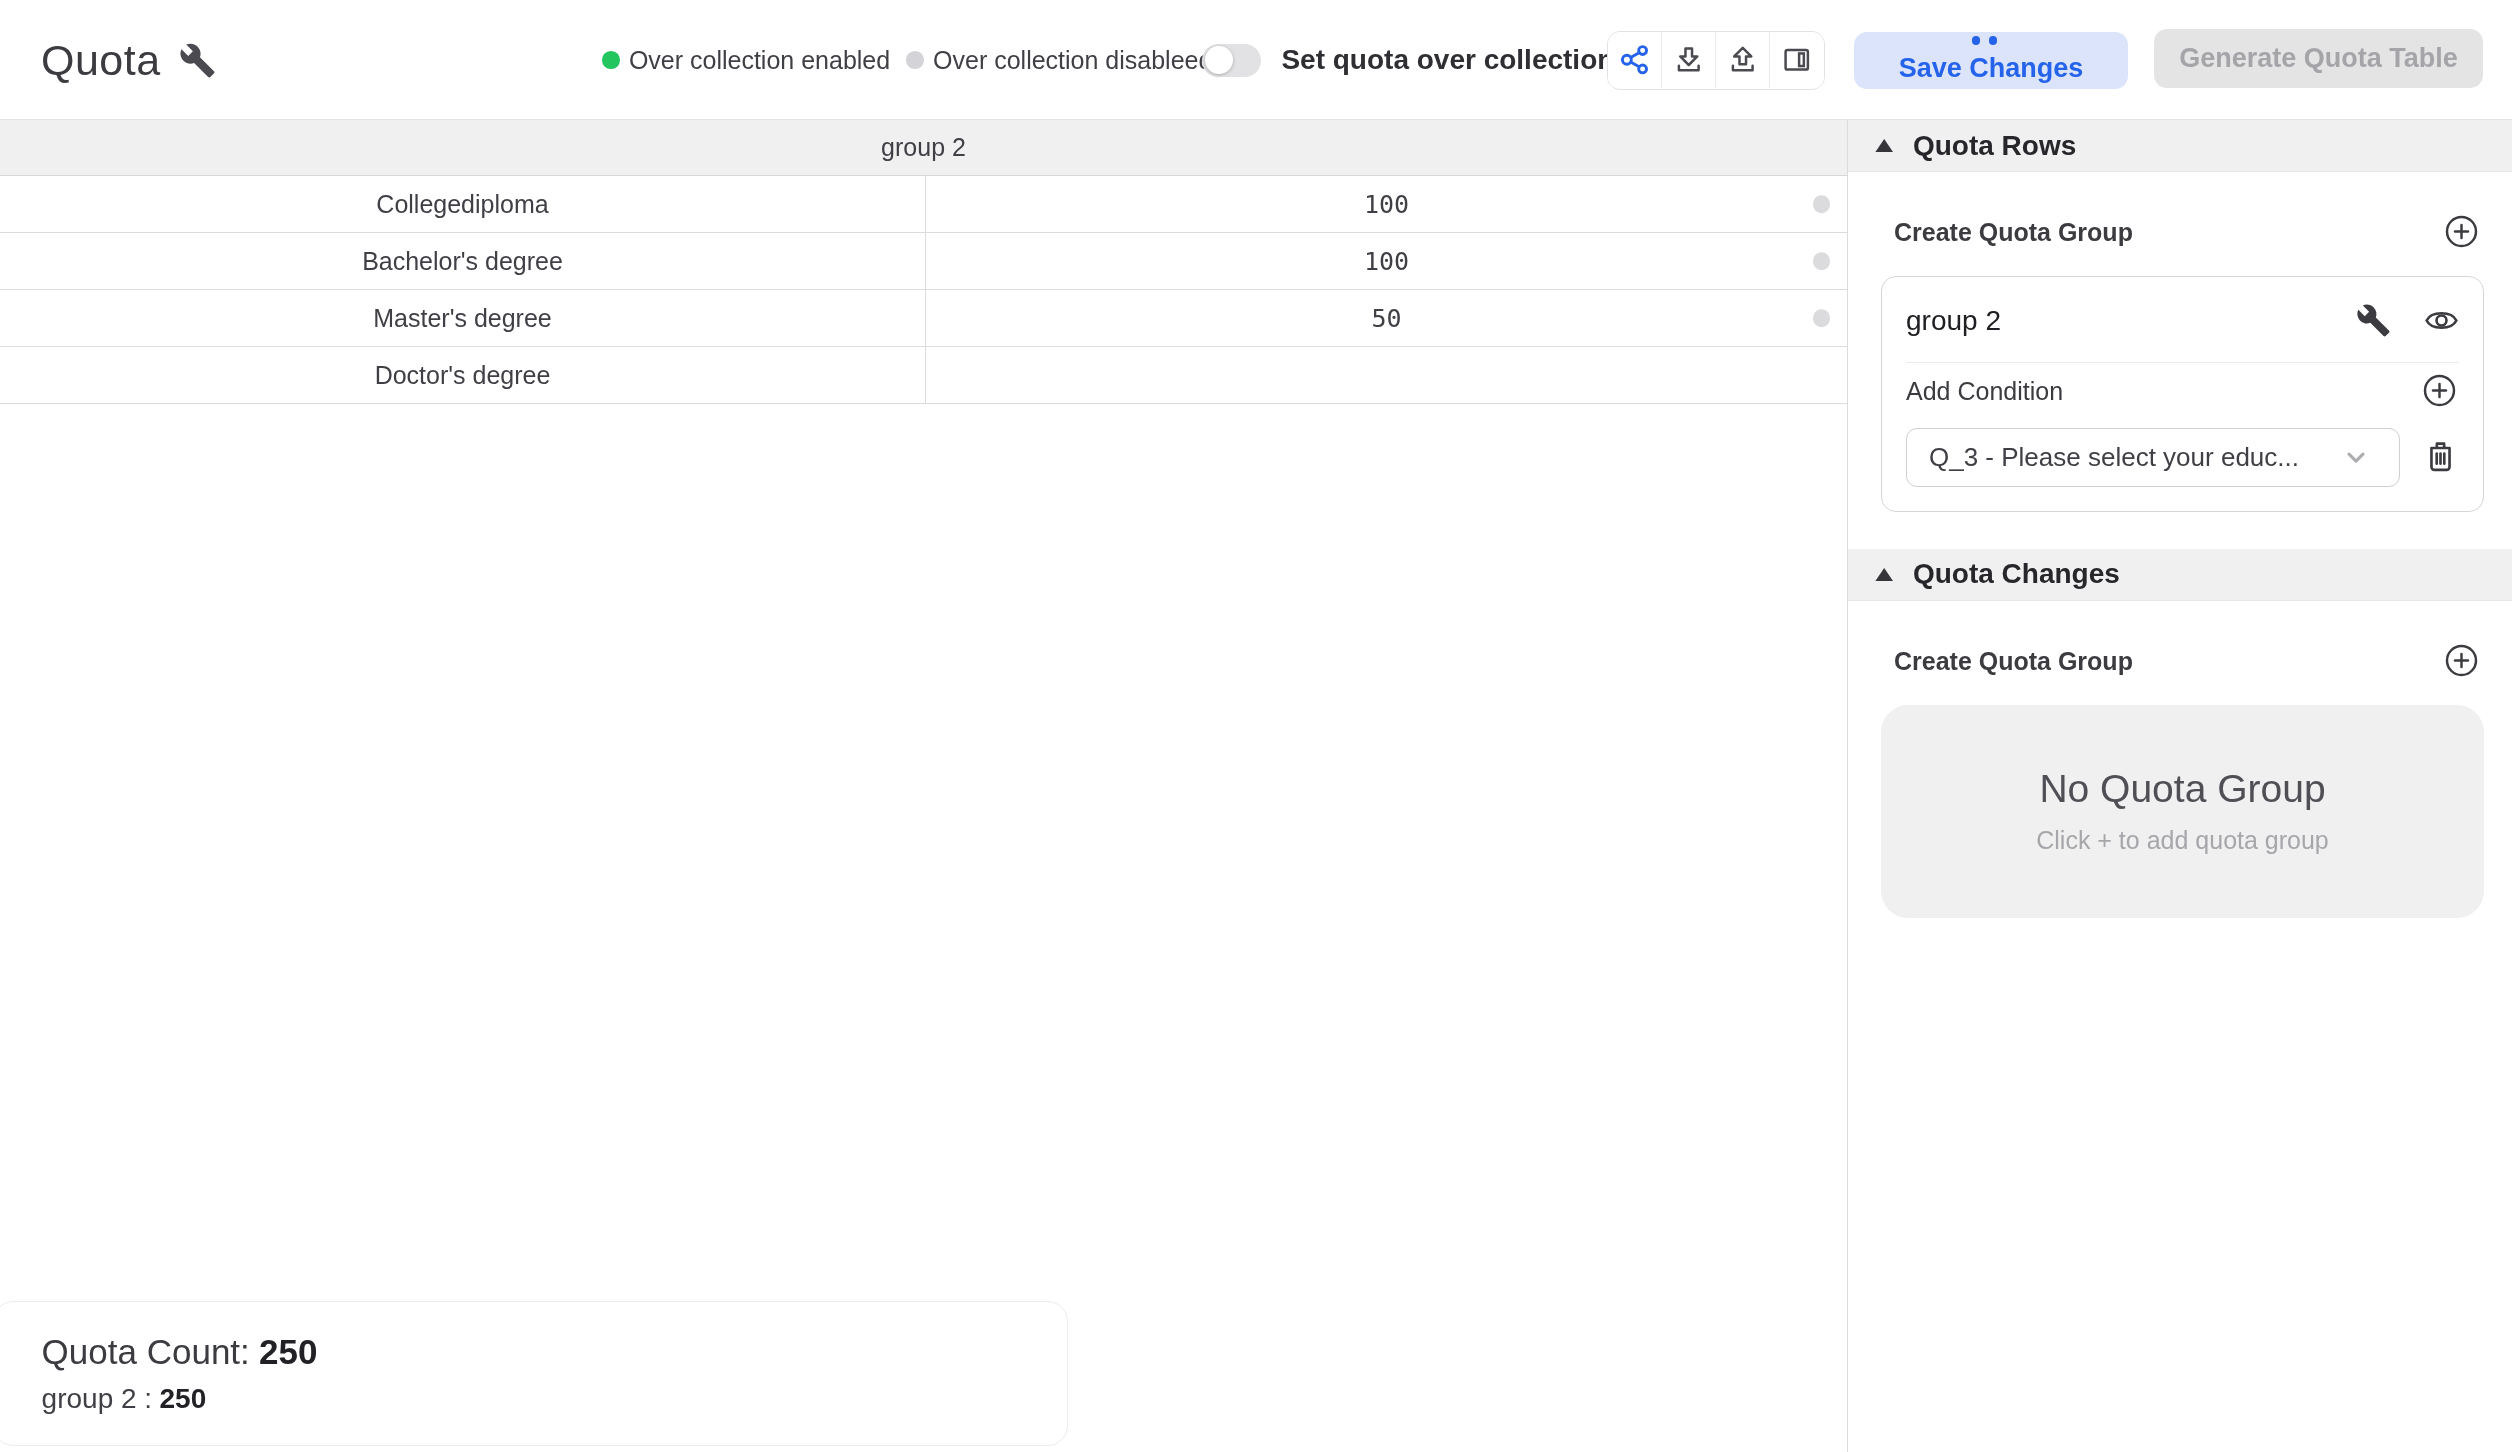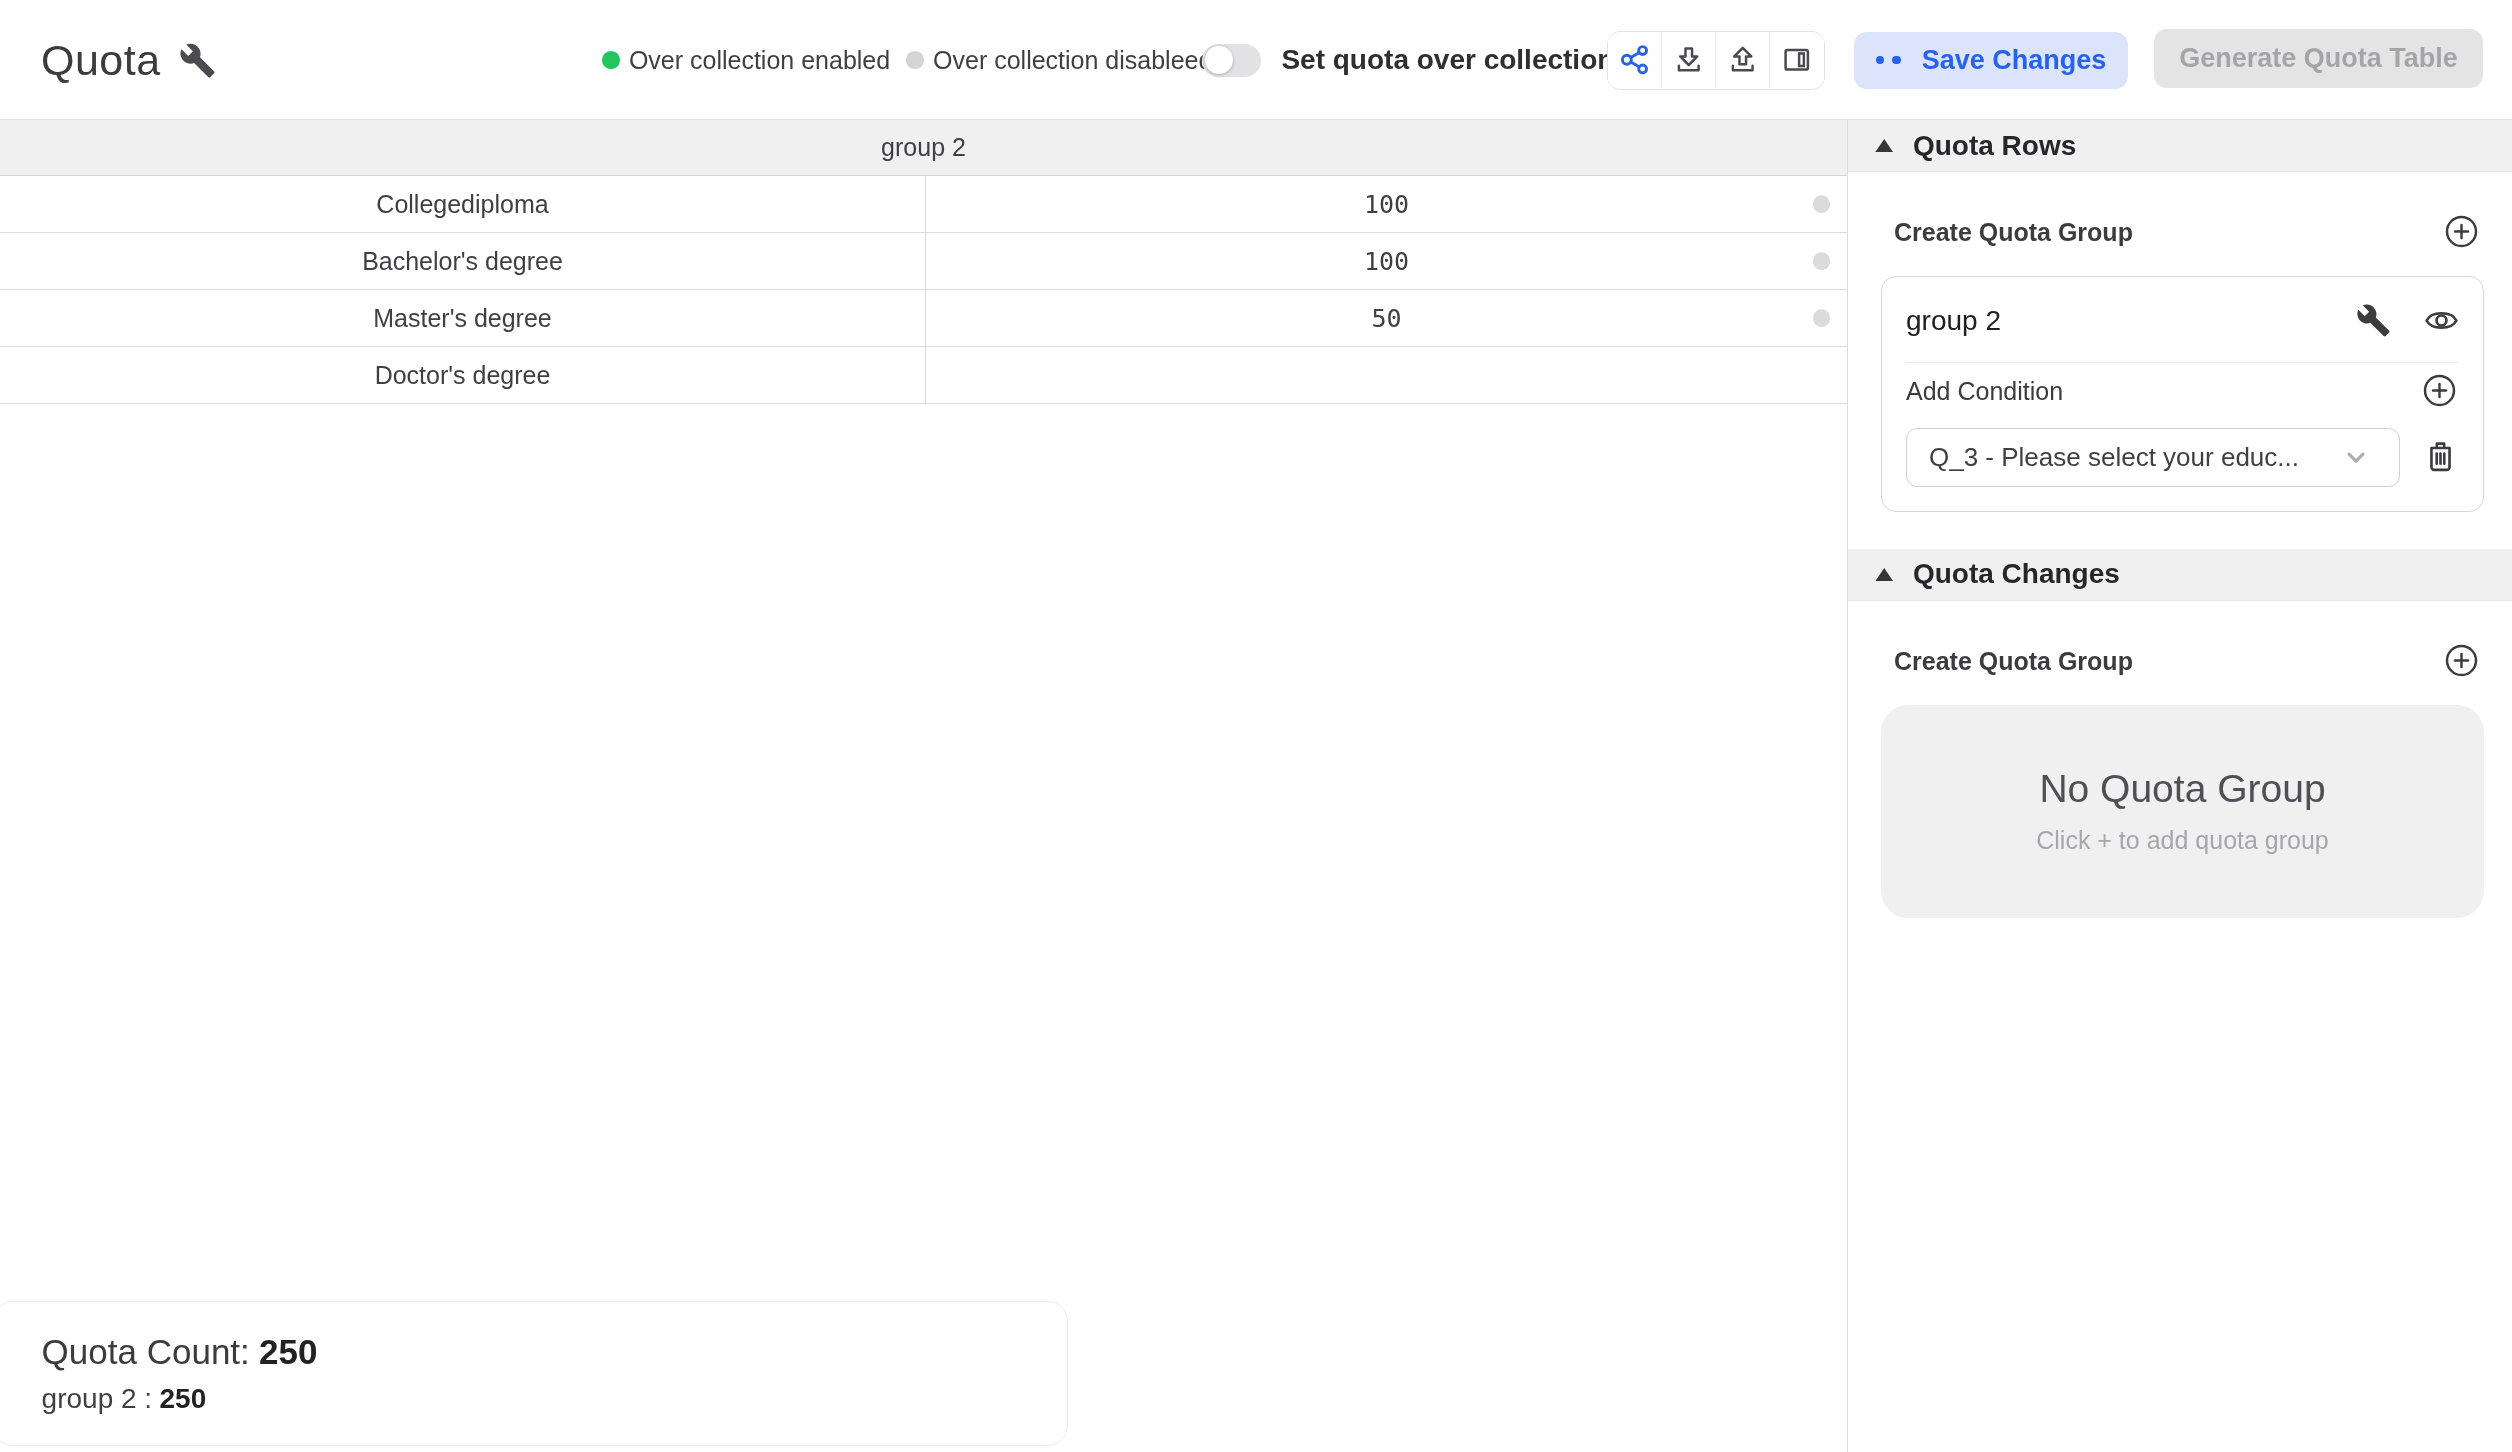"Save Changes" .btn { flex-direction: none -> column }
